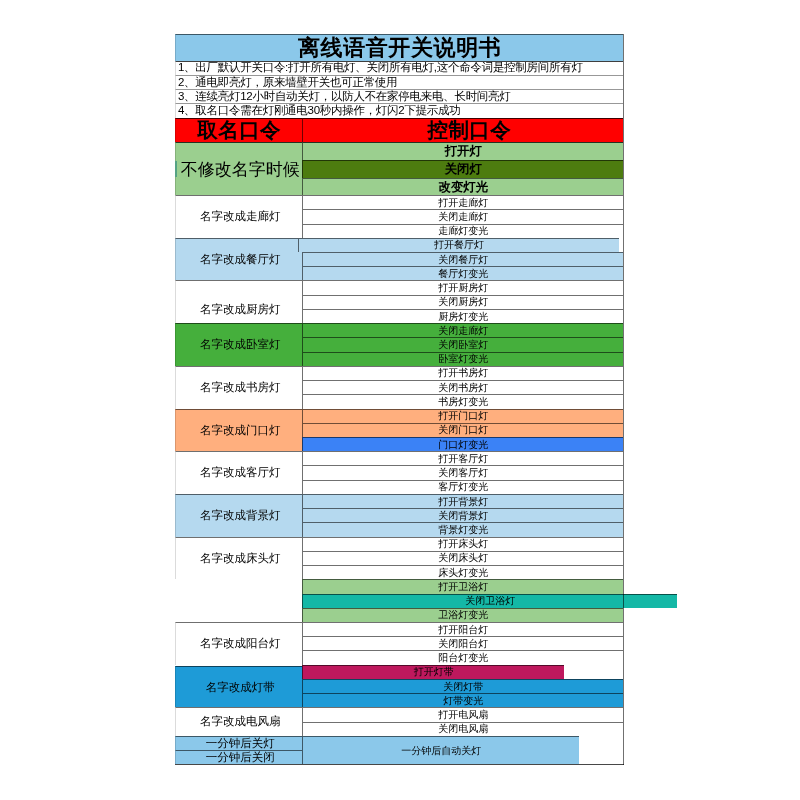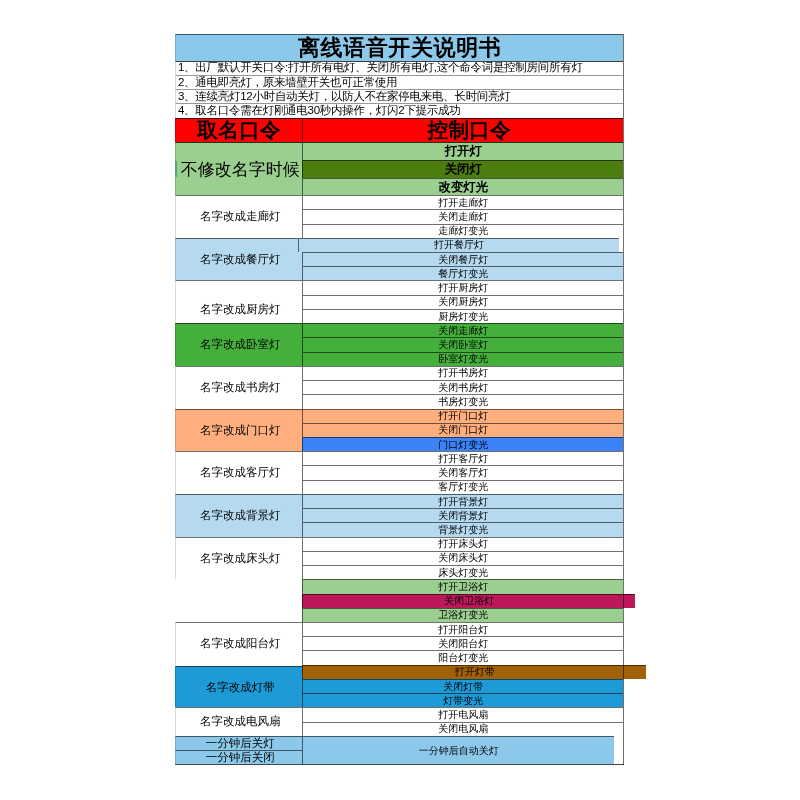"关闭卫浴灯" div.cell { background: #be185d -> #14b8a6; width: 333px -> 375px }
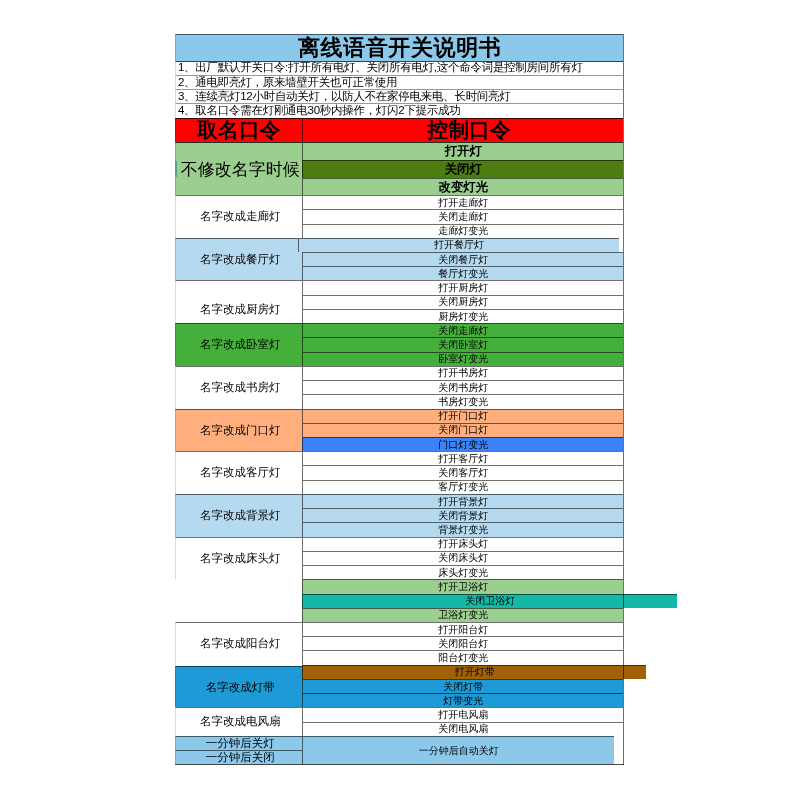"打开灯带" div.cell { background: #a16207 -> #be185d; width: 344px -> 262px }
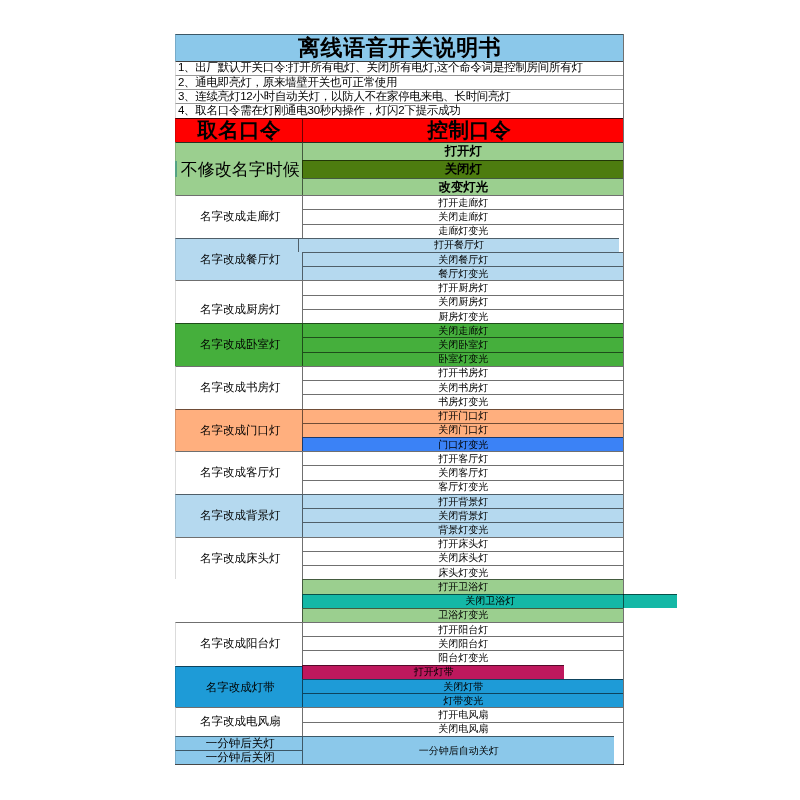"一分钟后自动关灯" div.cell { width: 312px -> 277px }
